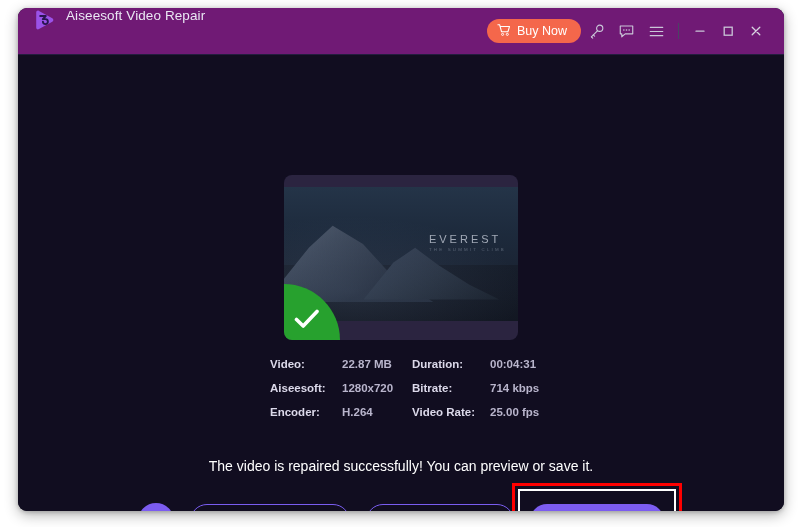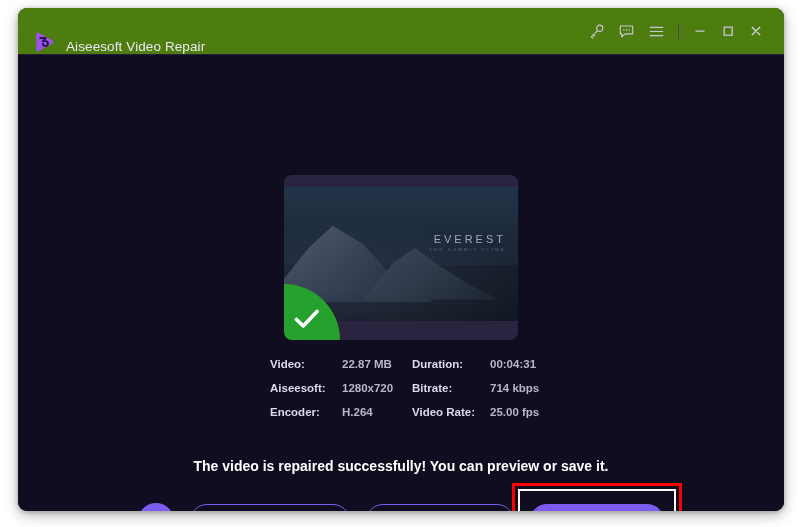"Aiseesoft Video Repair" .titlebar { align-items: flex-end -> flex-start; background: #4d7c0f -> #701a75 }
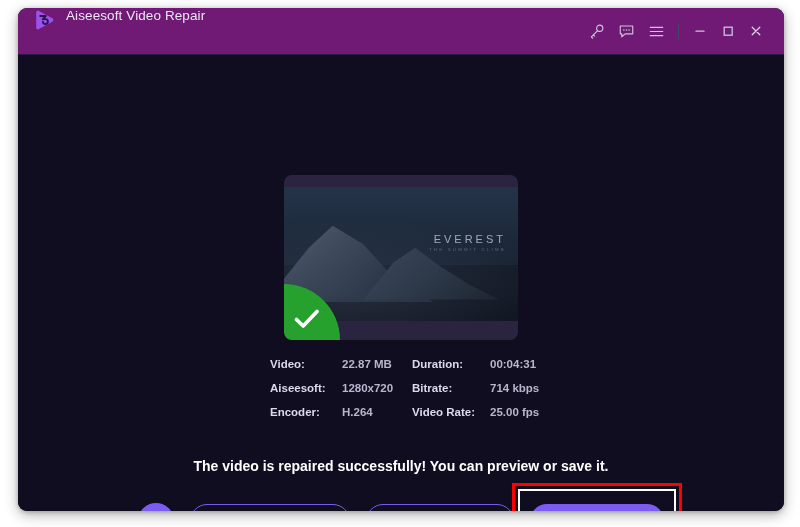"Buy Now" button.buy-now { html: none -> <button> <span> <svg> <path></path> <circle></circle> <circle></circle> </svg> </span> <span>Buy Now</span> </button> }
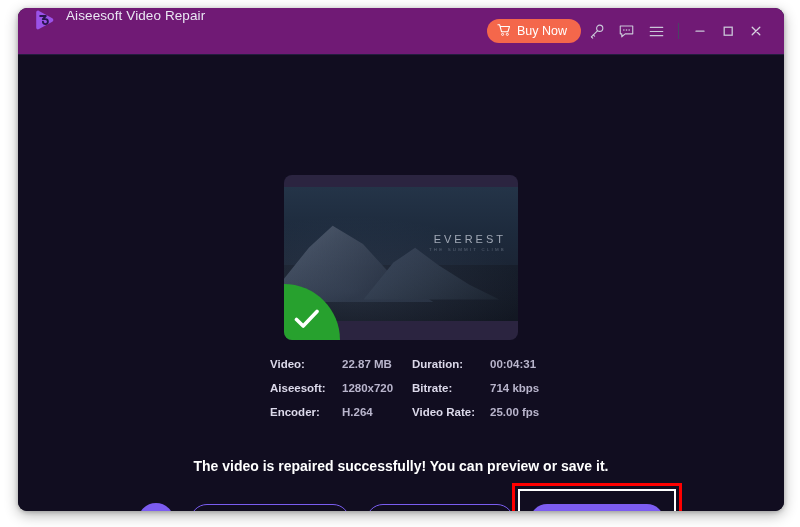"EVEREST" .everest-title { text-align: right -> left }
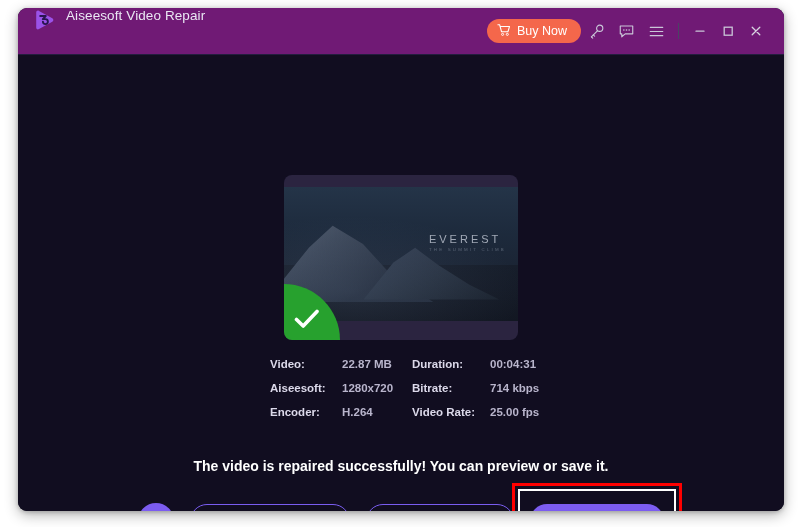"The video is repaired successfully!" .status-line { font-weight: bold -> normal }
